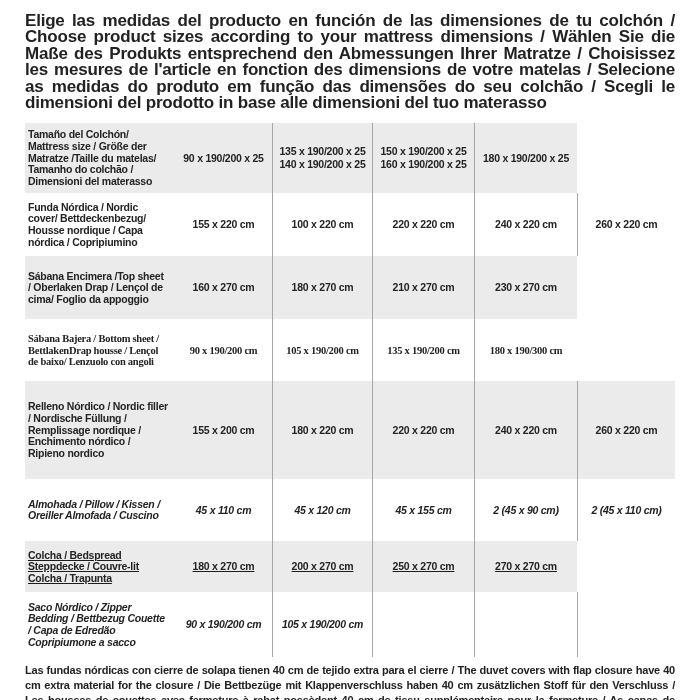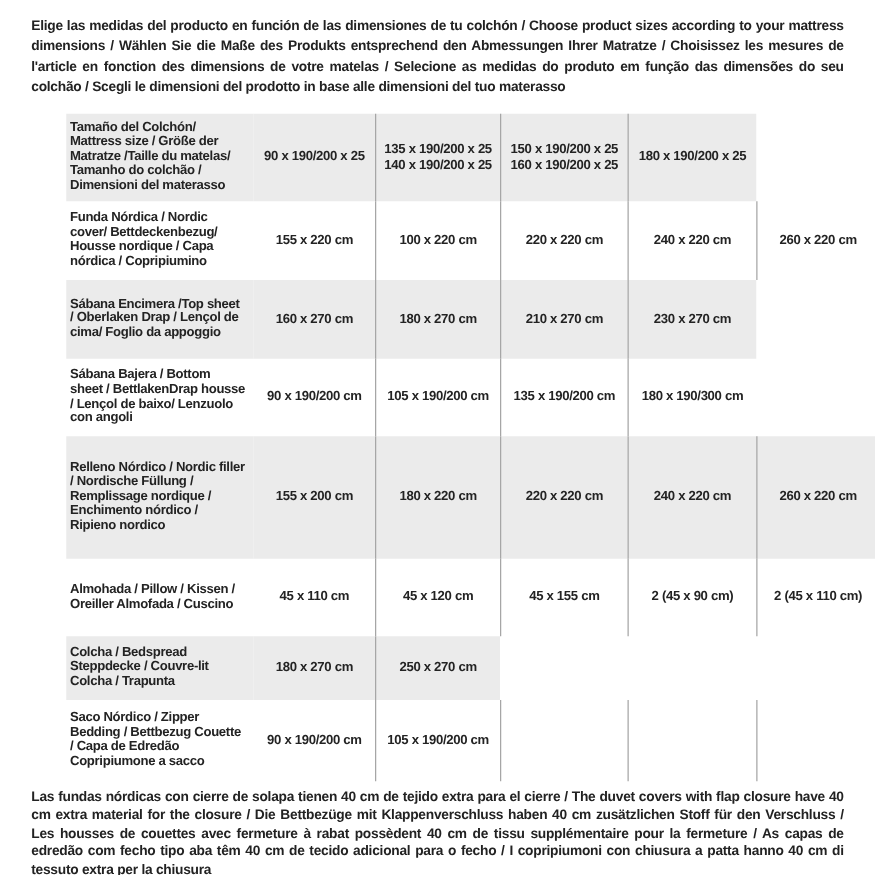"Elige las medidas del producto" .intro { font-size: 11px -> 17px }
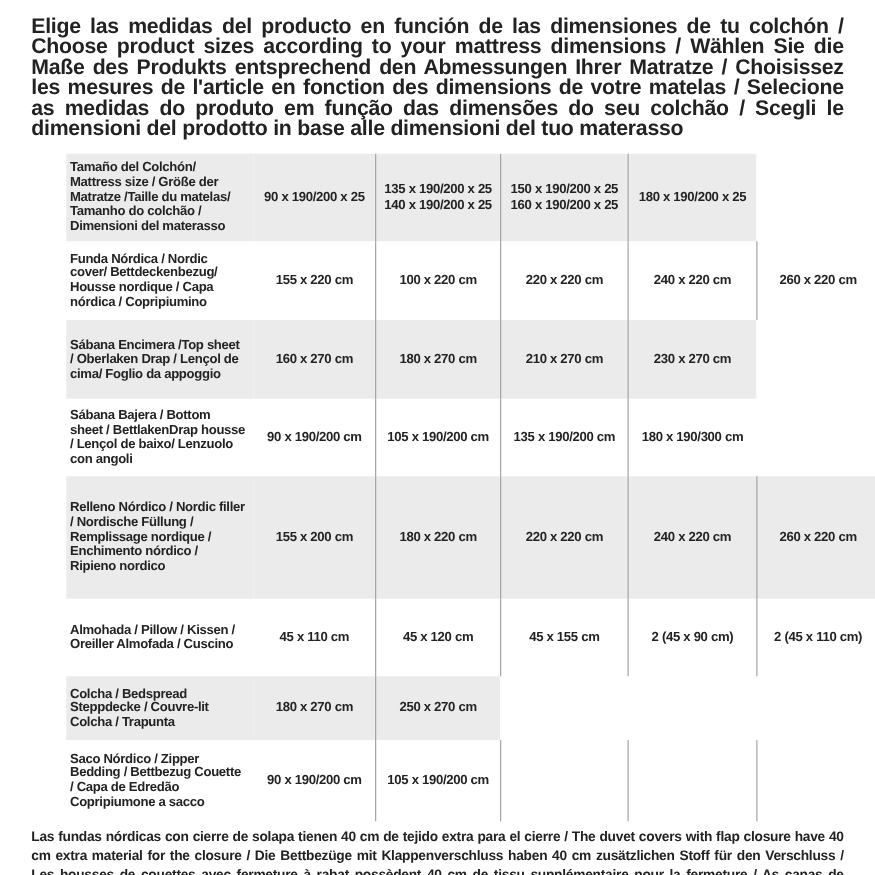"Tamaño del Colchón/ Mattress size" .row { margin-left: 28px -> none }
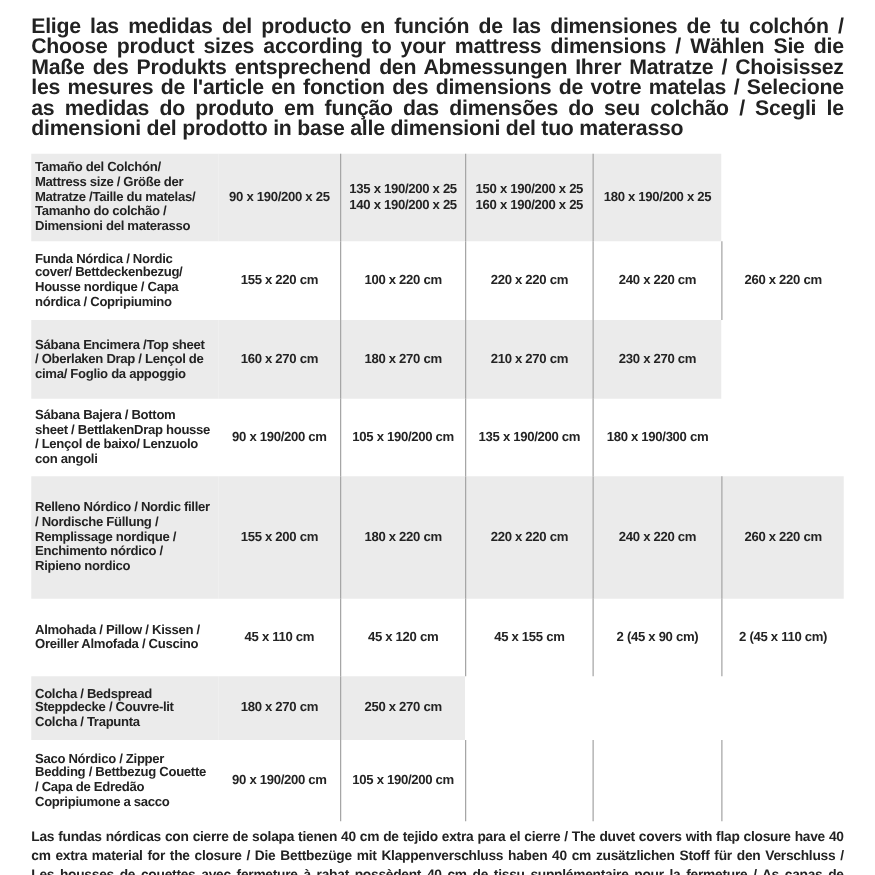"Sábana Bajera / Bottom sheet" .row:nth-child(4) { font-family: none -> Liberation Serif, serif }
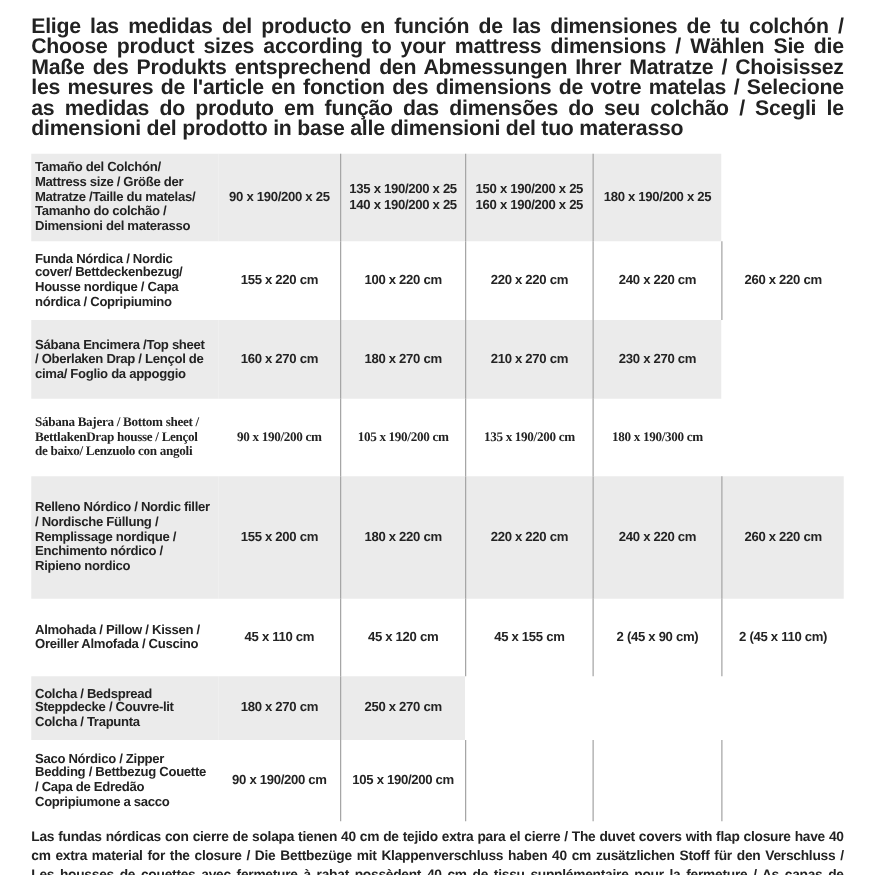"Almohada / Pillow / Kissen" .row:nth-child(6) { font-style: none -> italic }
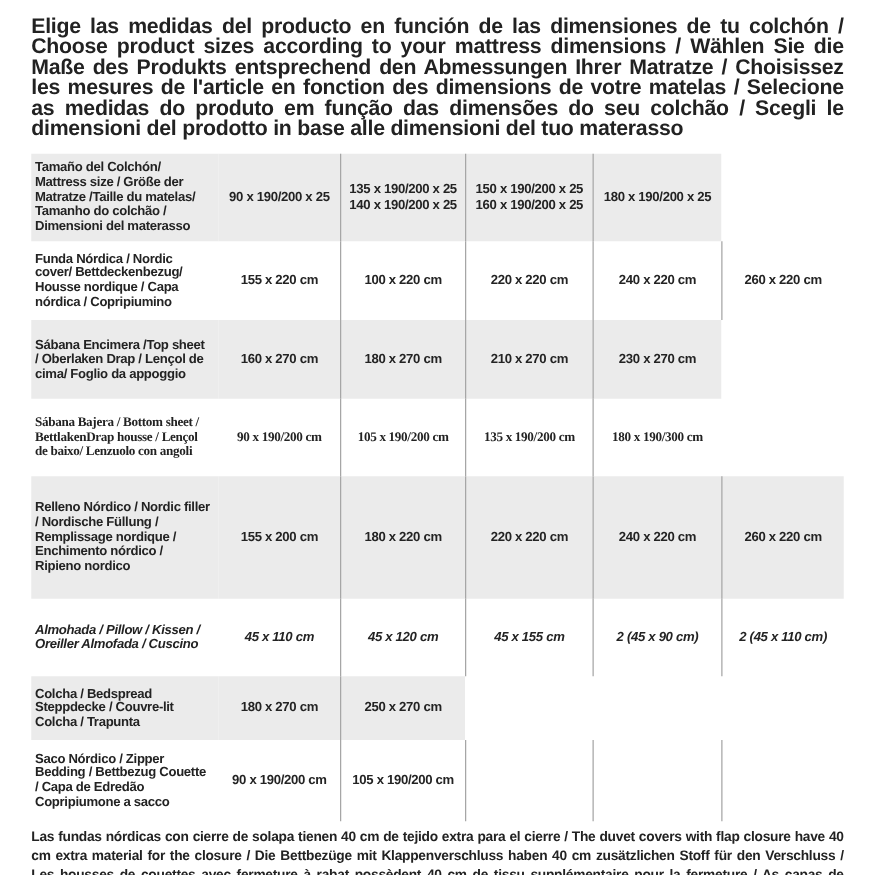"Colcha / Bedspread Steppdecke /" .row:nth-child(7) { text-decoration: none -> underline }
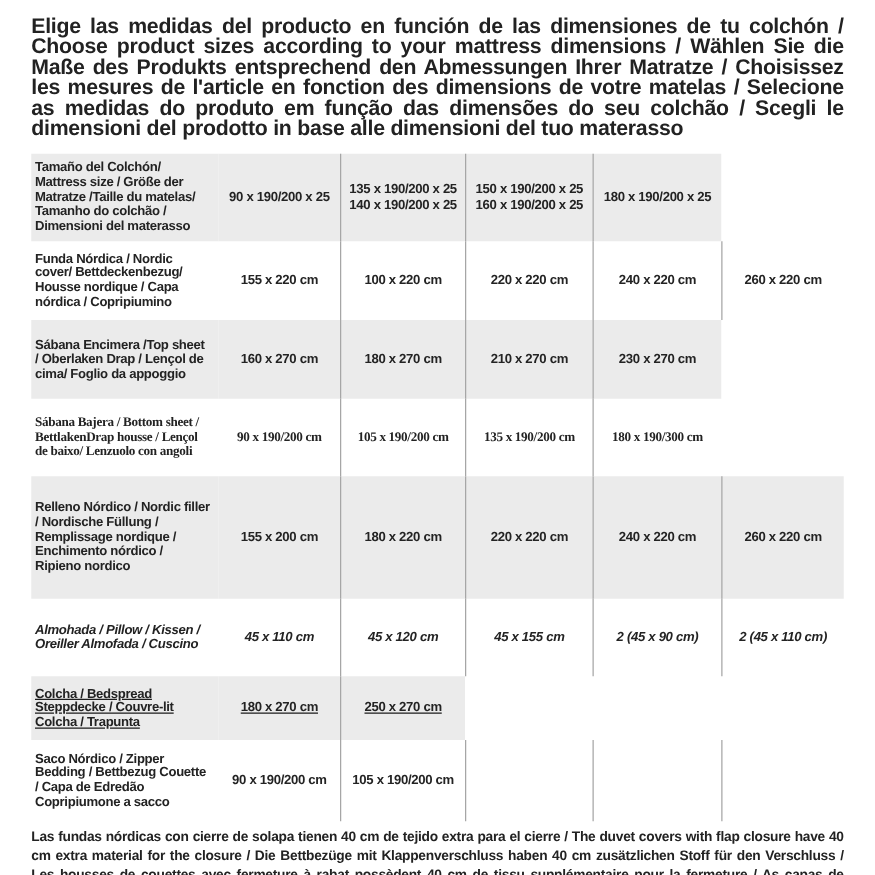"200 x 270 cm" div.cell { html: none -> <div>200 x 270 cm</div> }
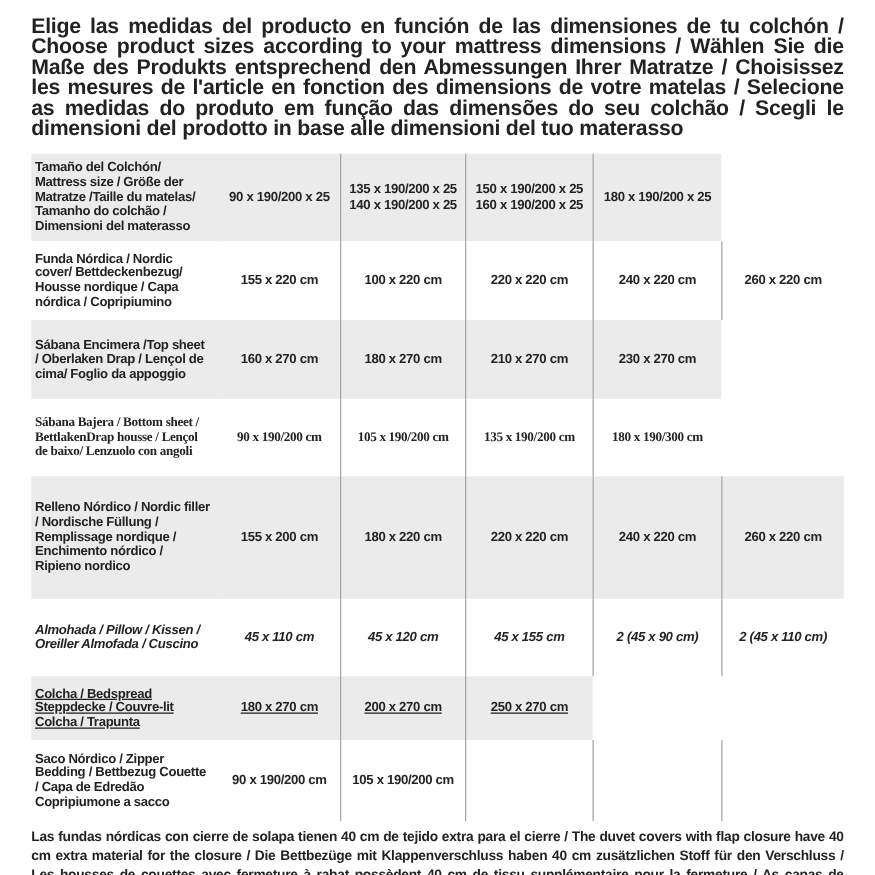"270 x 270 cm" div.cell { html: none -> <div>270 x 270 cm</div> }
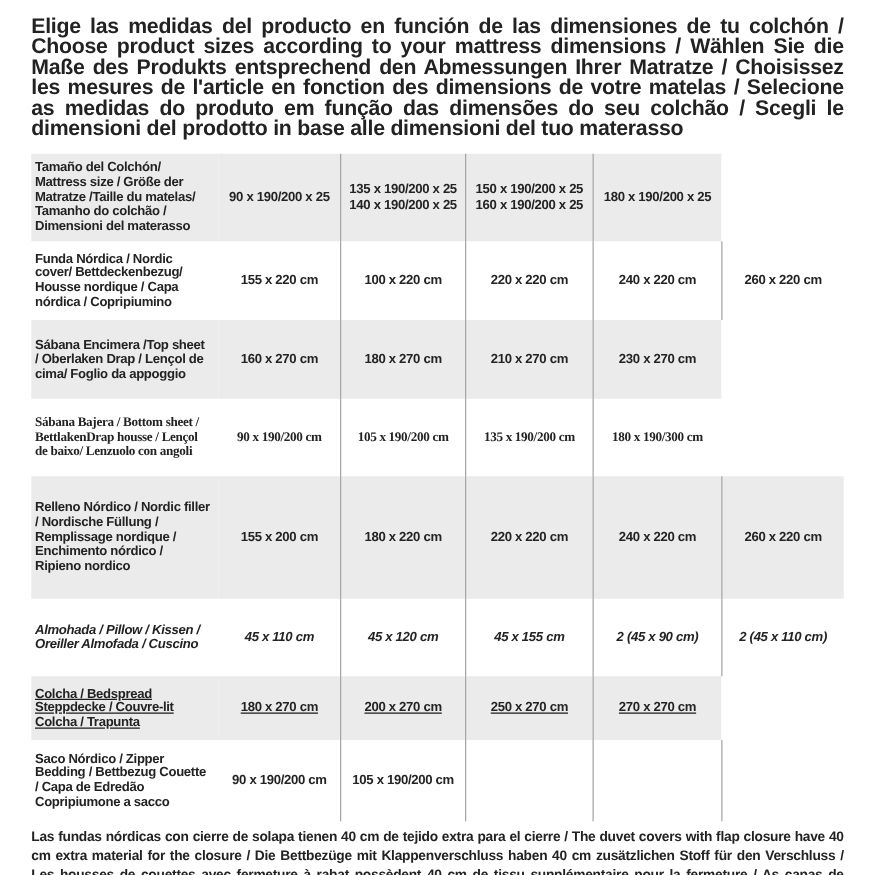"Saco Nórdico / Zipper Bedding" .row:nth-child(8) { font-style: none -> italic }
